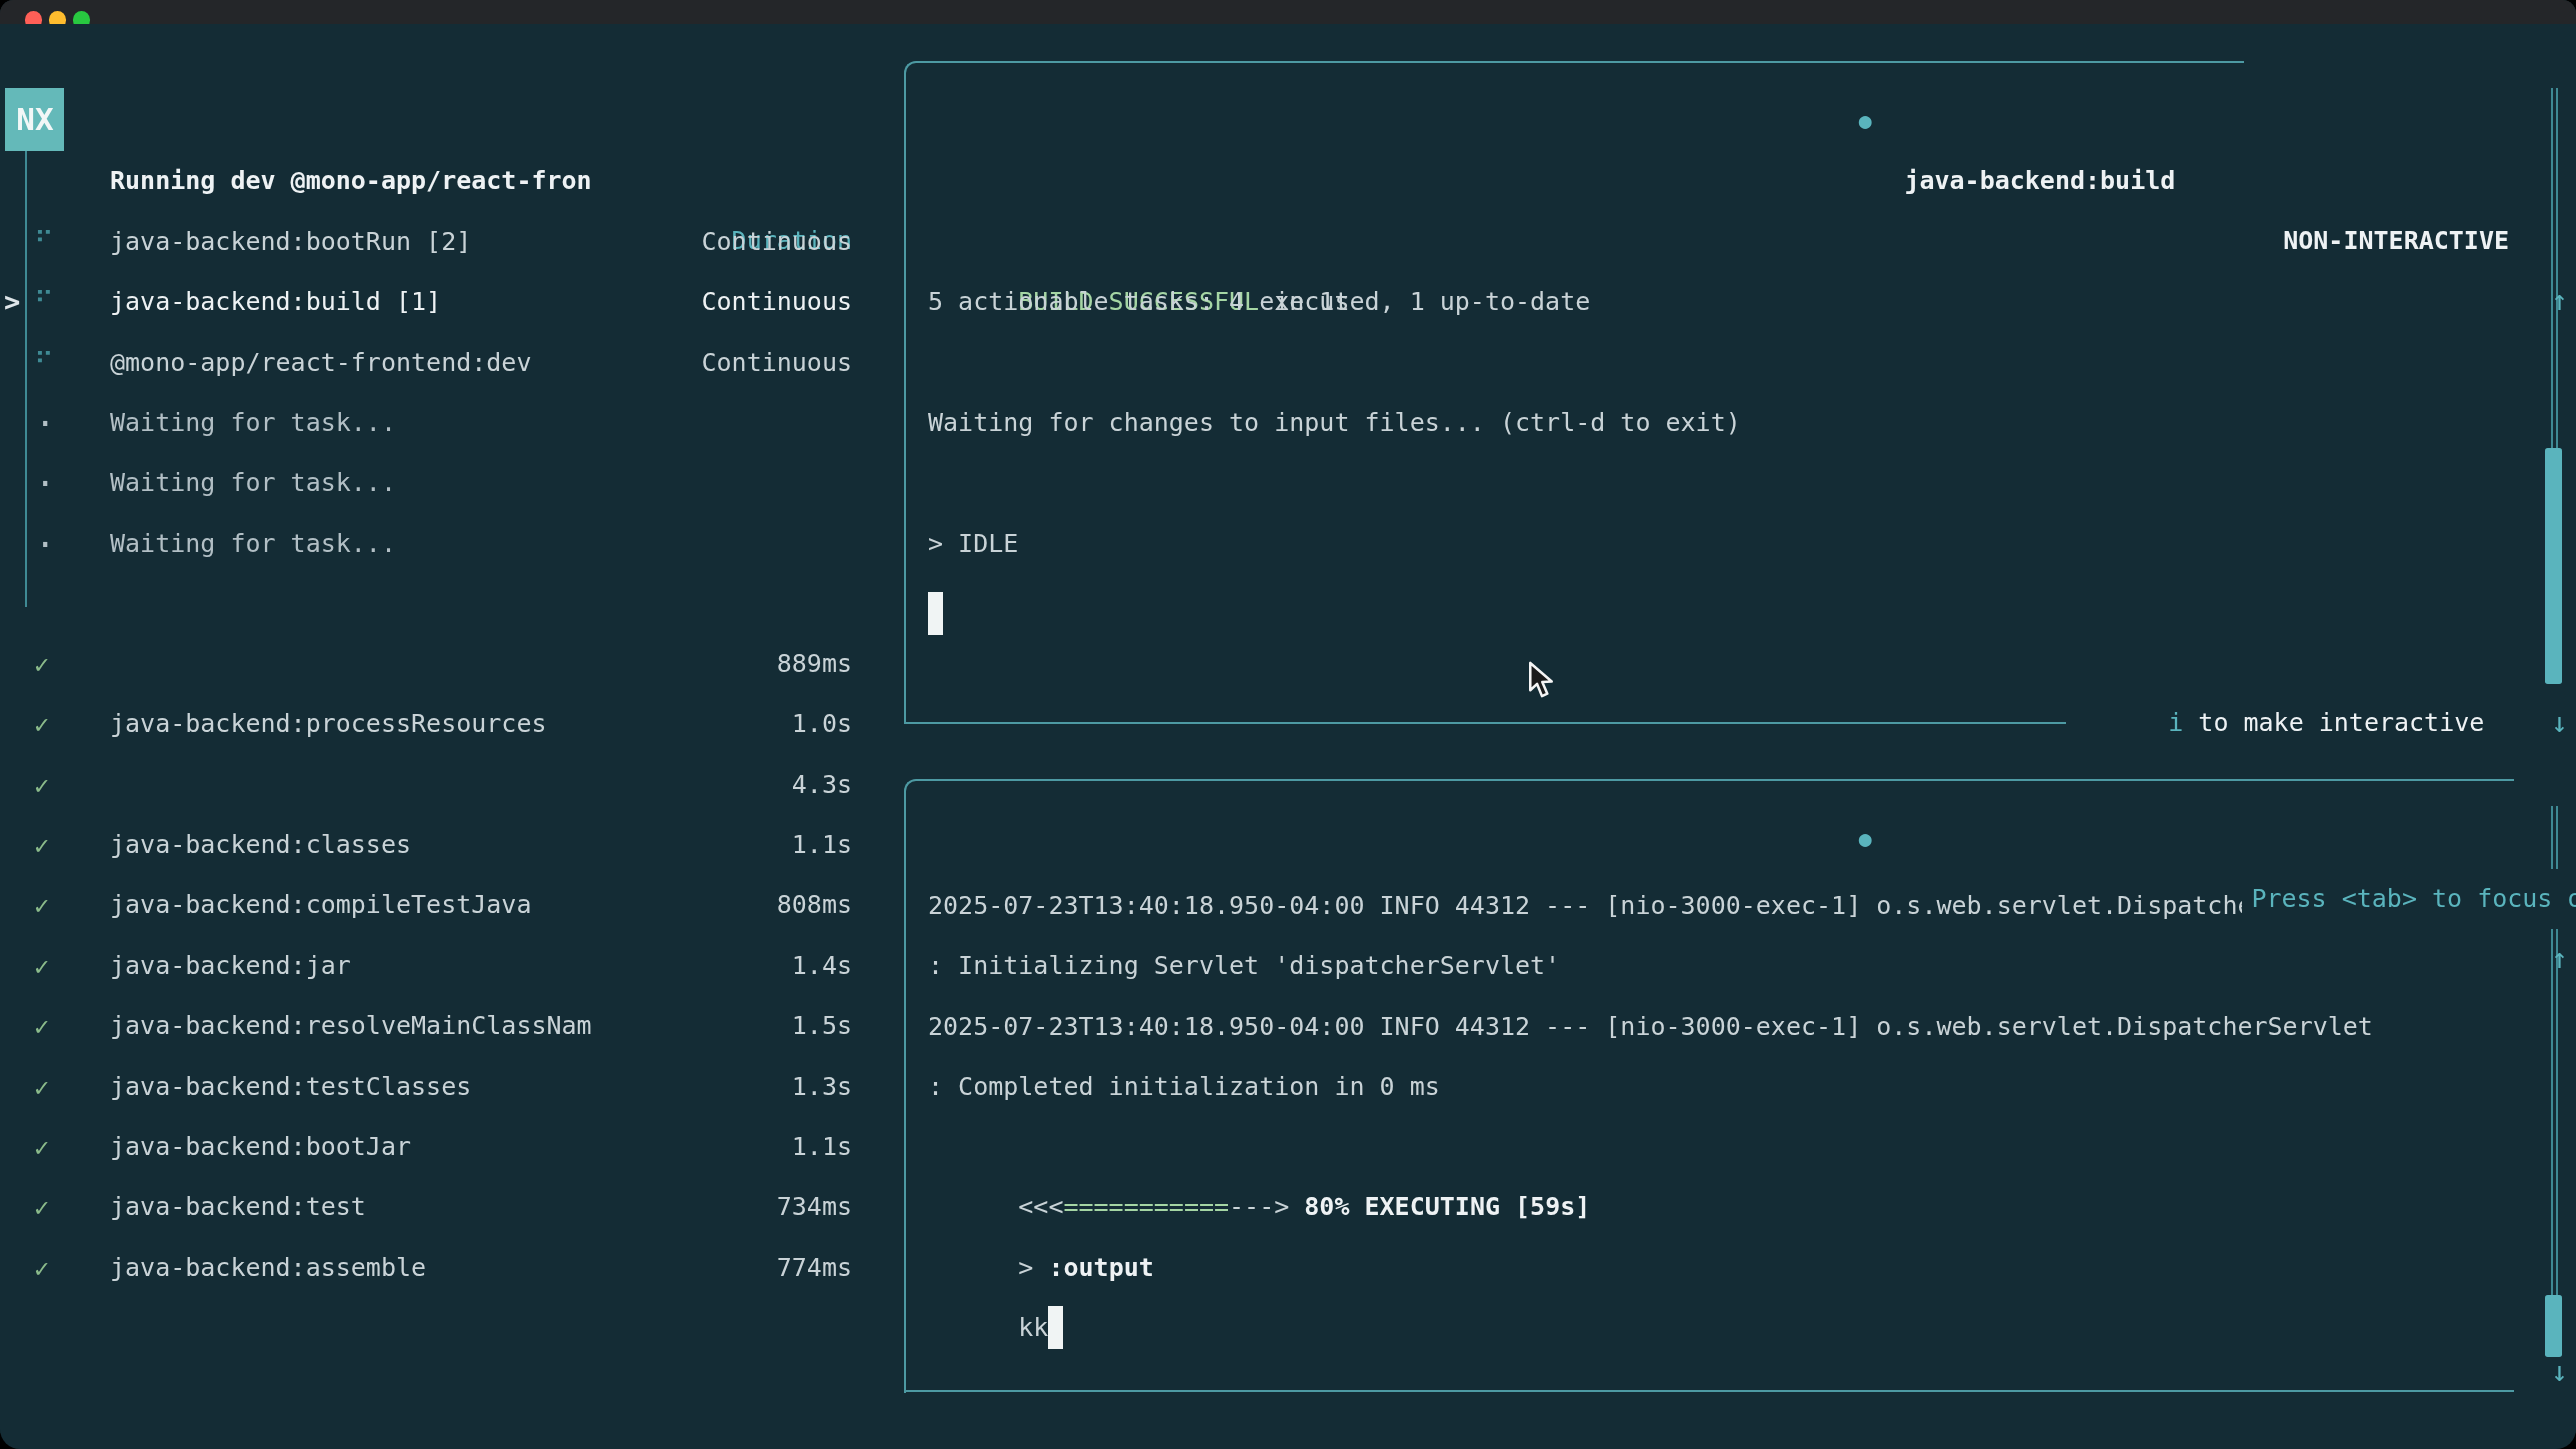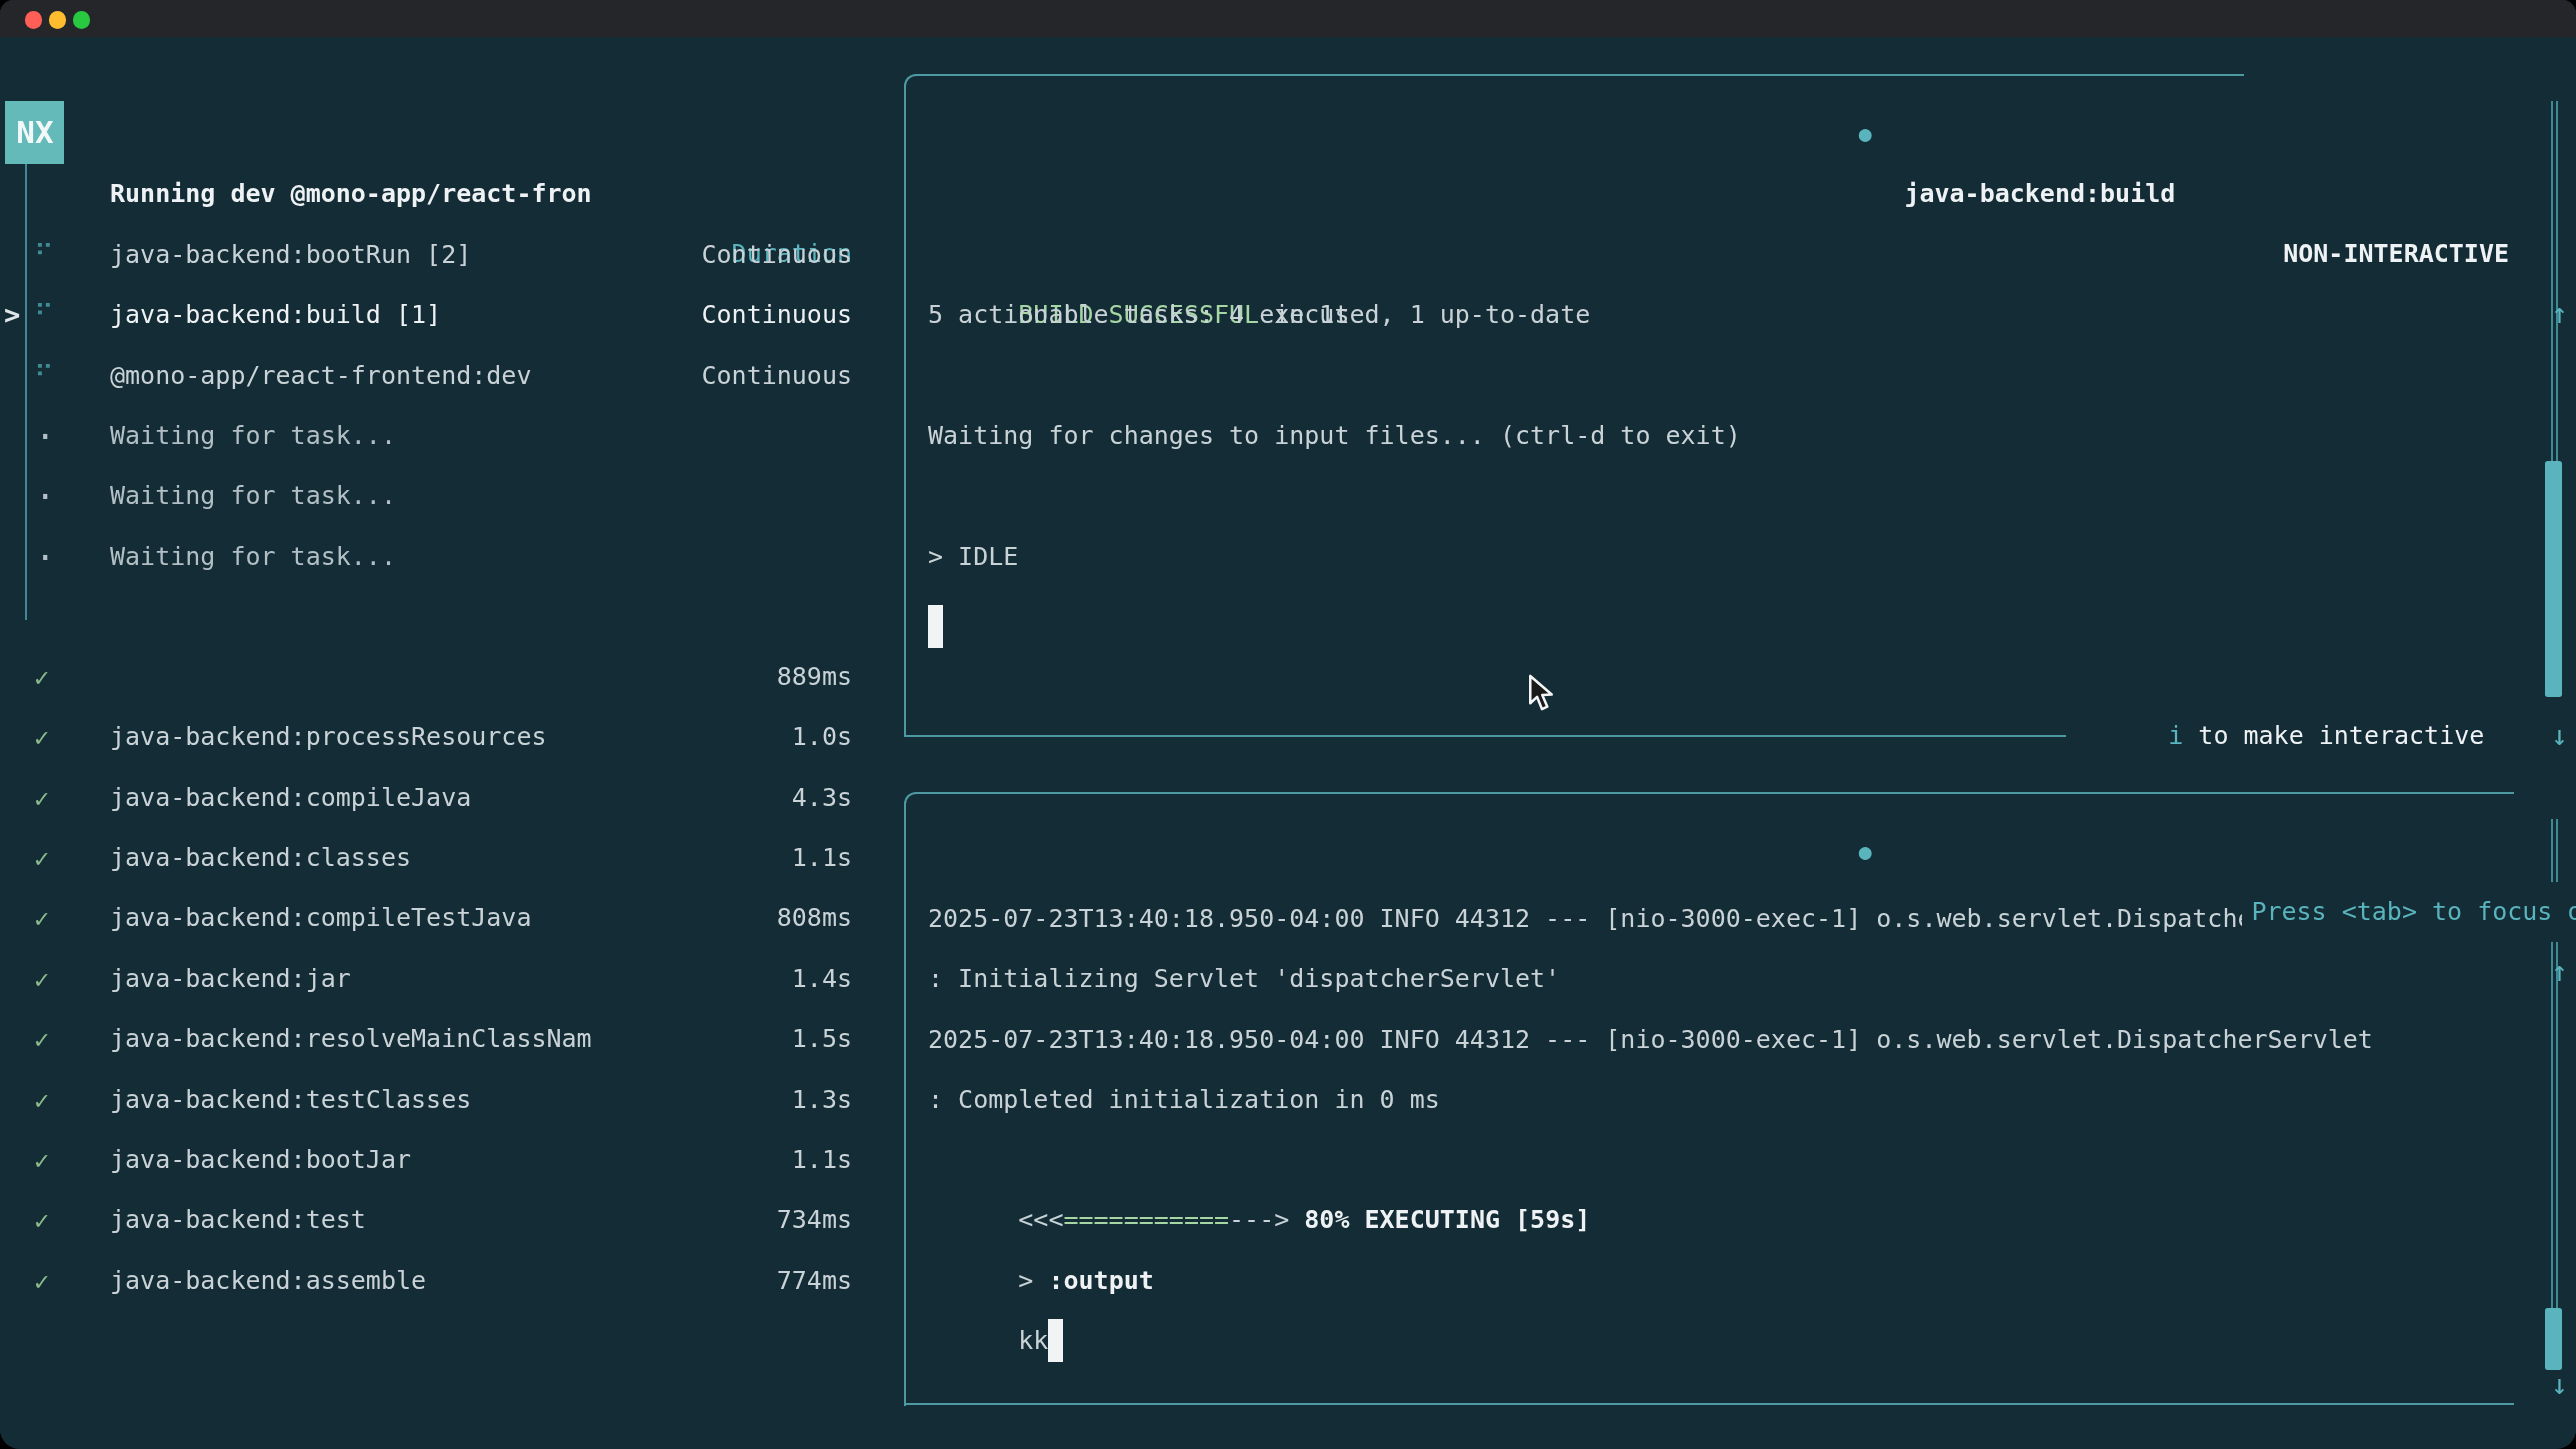"NX" .content { top: 37px -> 24px }
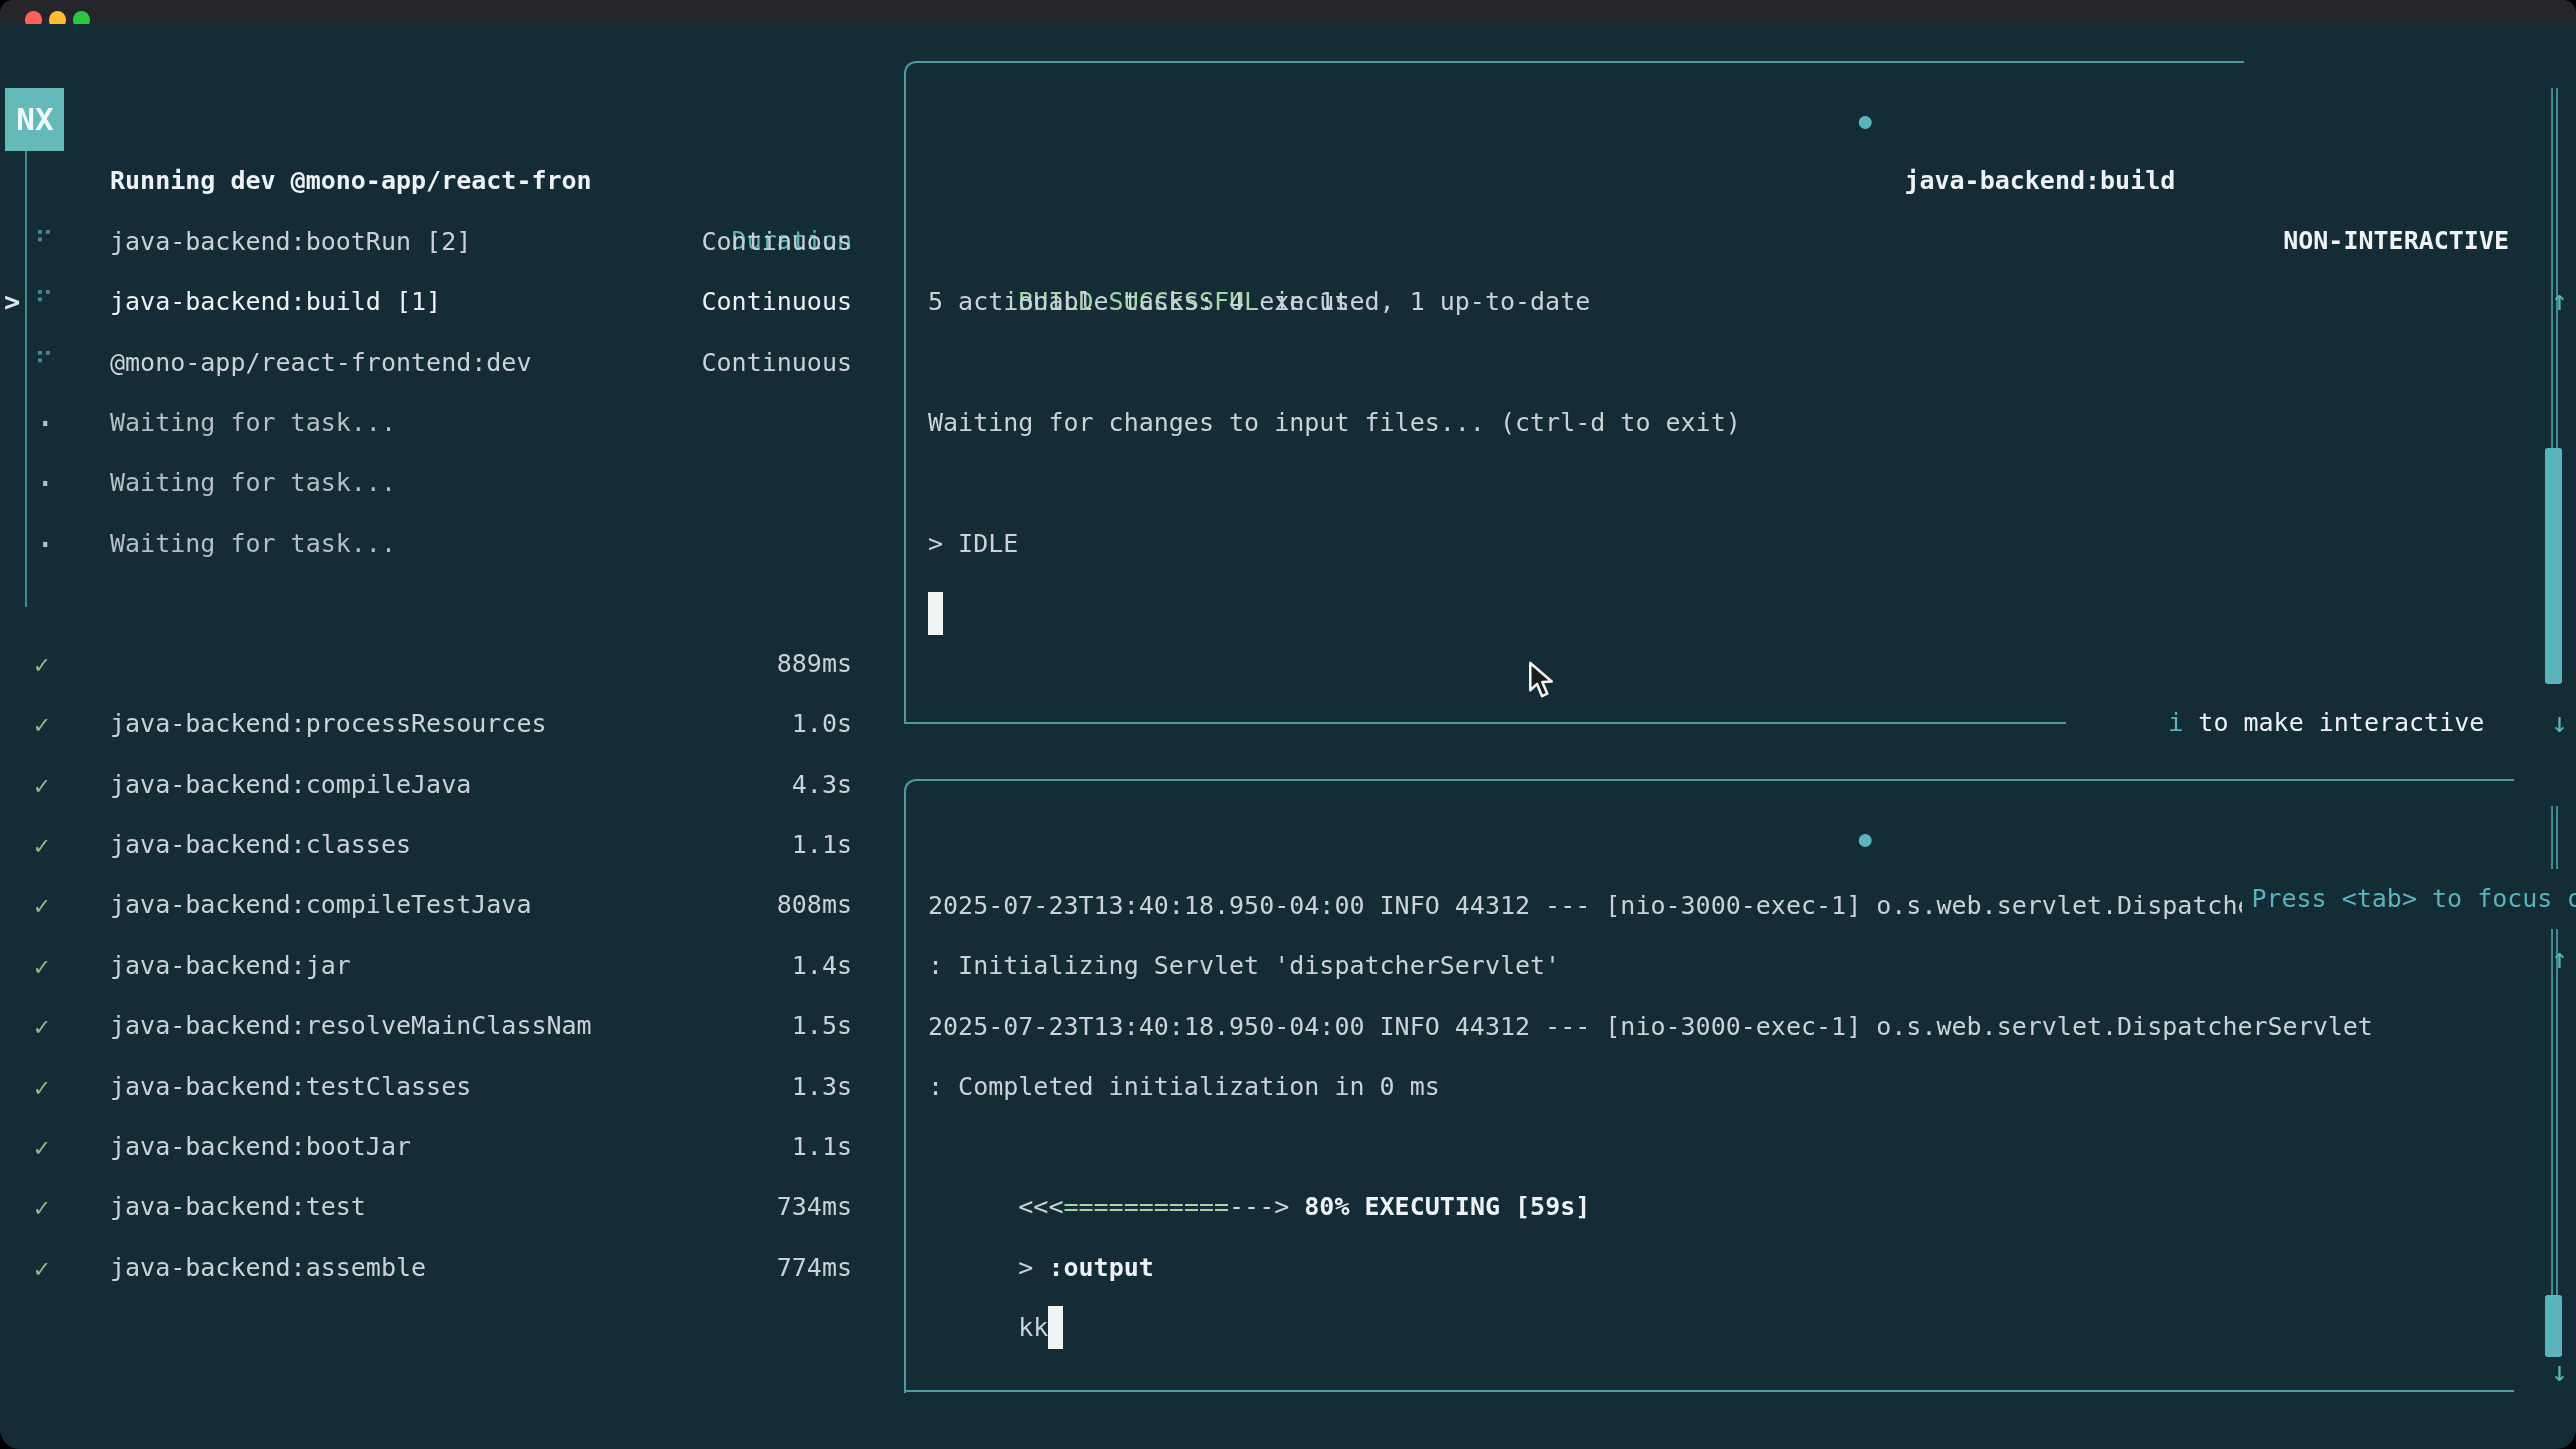"java-backend:compileJava" span.tname { html: <span>java-backend:compileJava</span> -> none }
